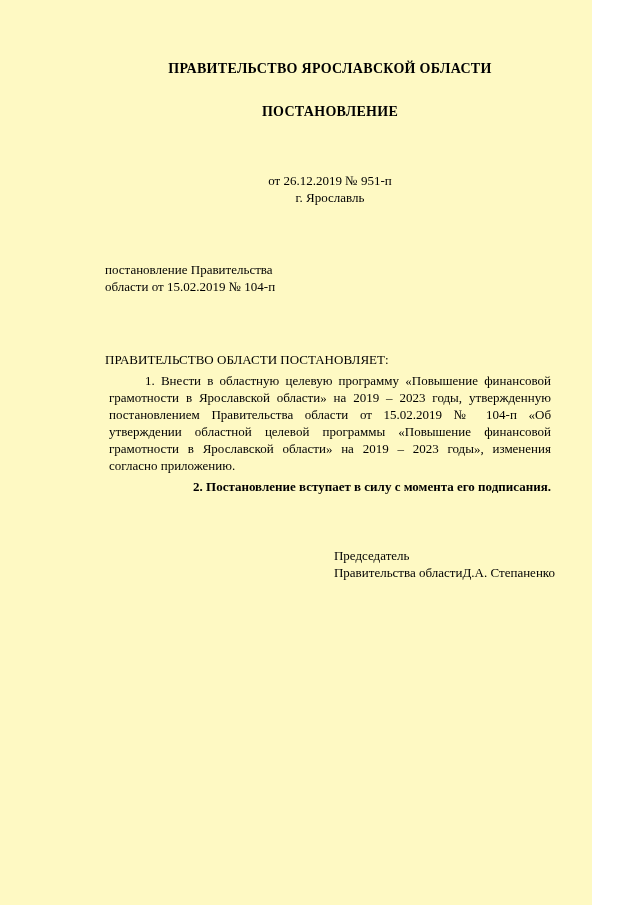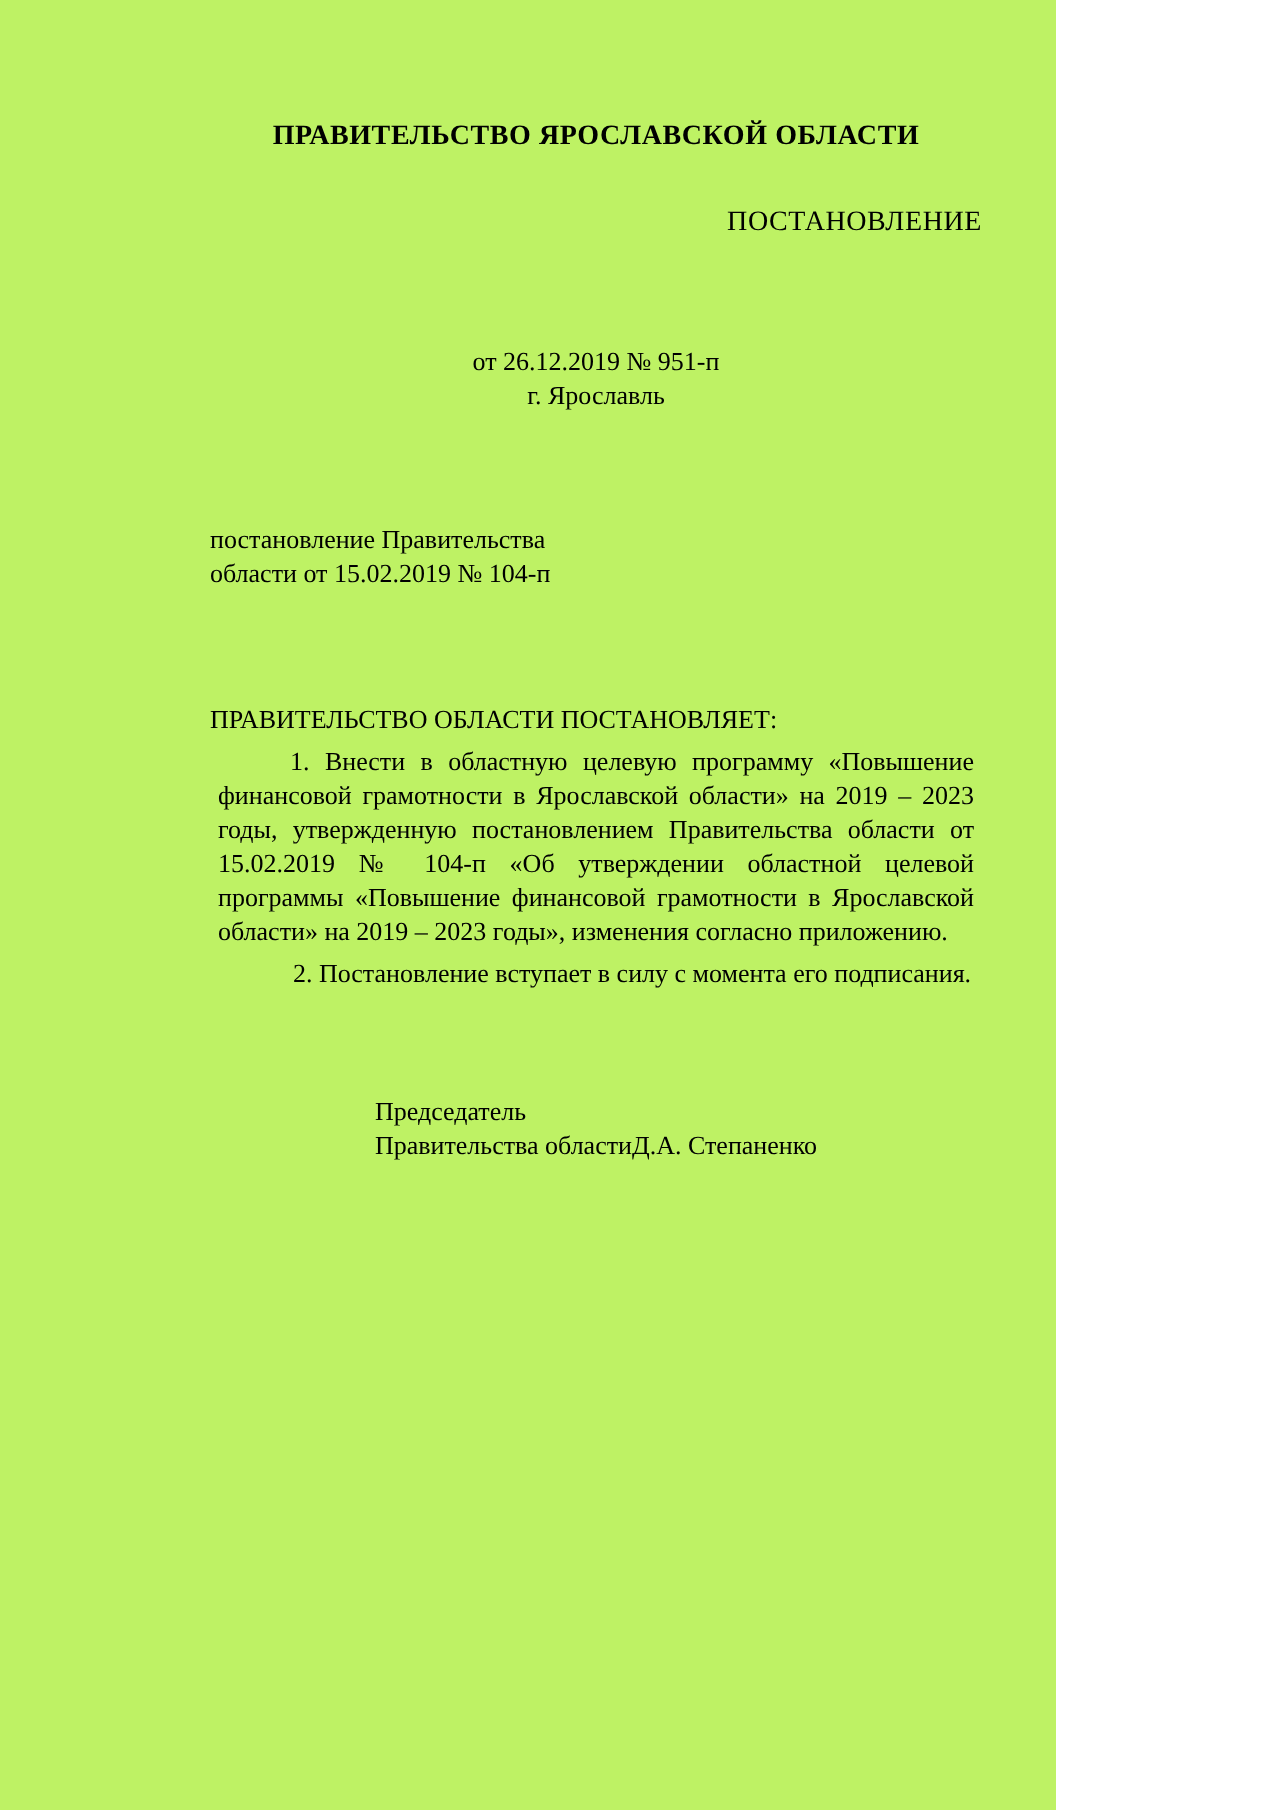"ПРАВИТЕЛЬСТВО ЯРОСЛАВСКОЙ ОБЛАСТИ" .page { background: #bef264 -> #fef9c3; width: 528px -> 592px }
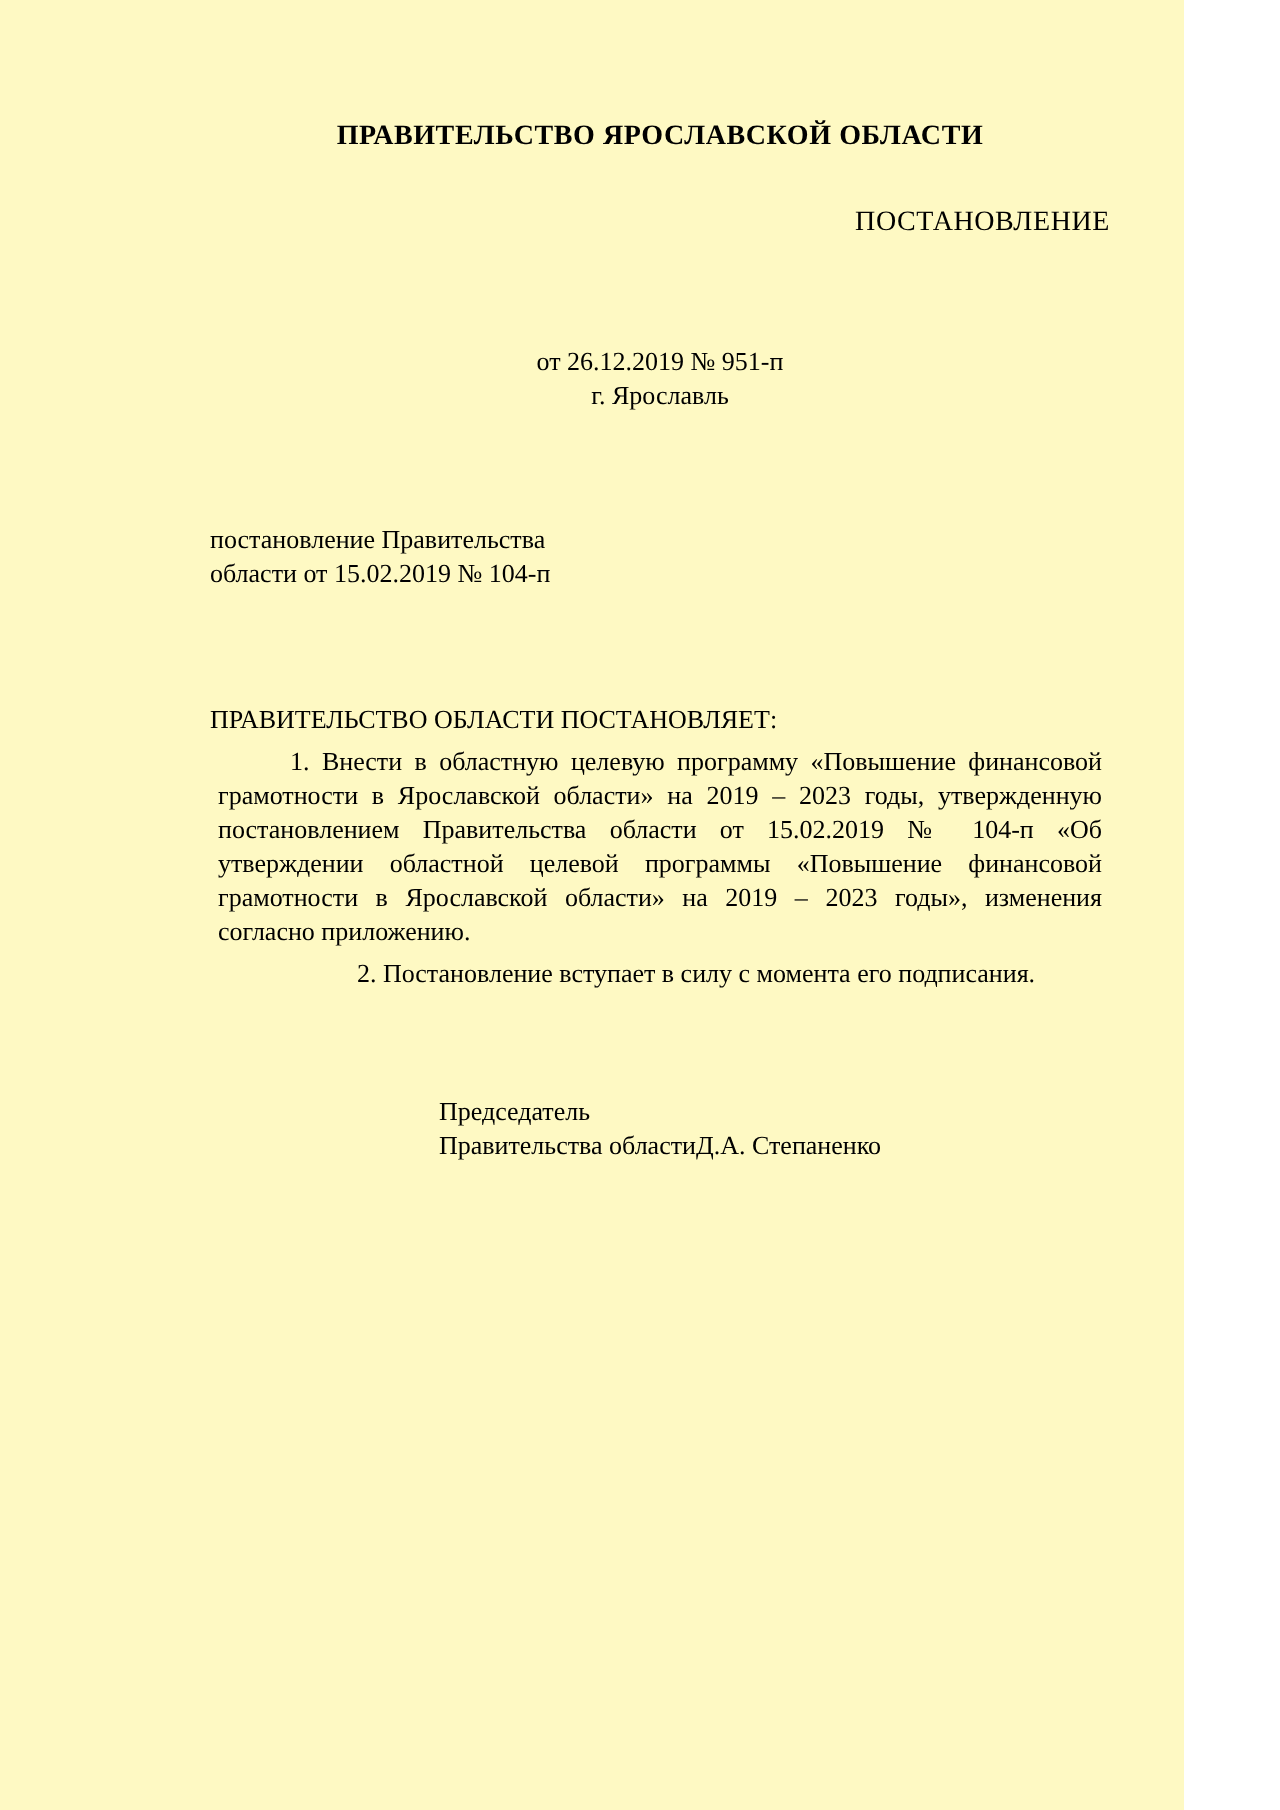"ПОСТАНОВЛЕНИЕ" .doc-type { font-weight: normal -> bold; text-align: right -> center }
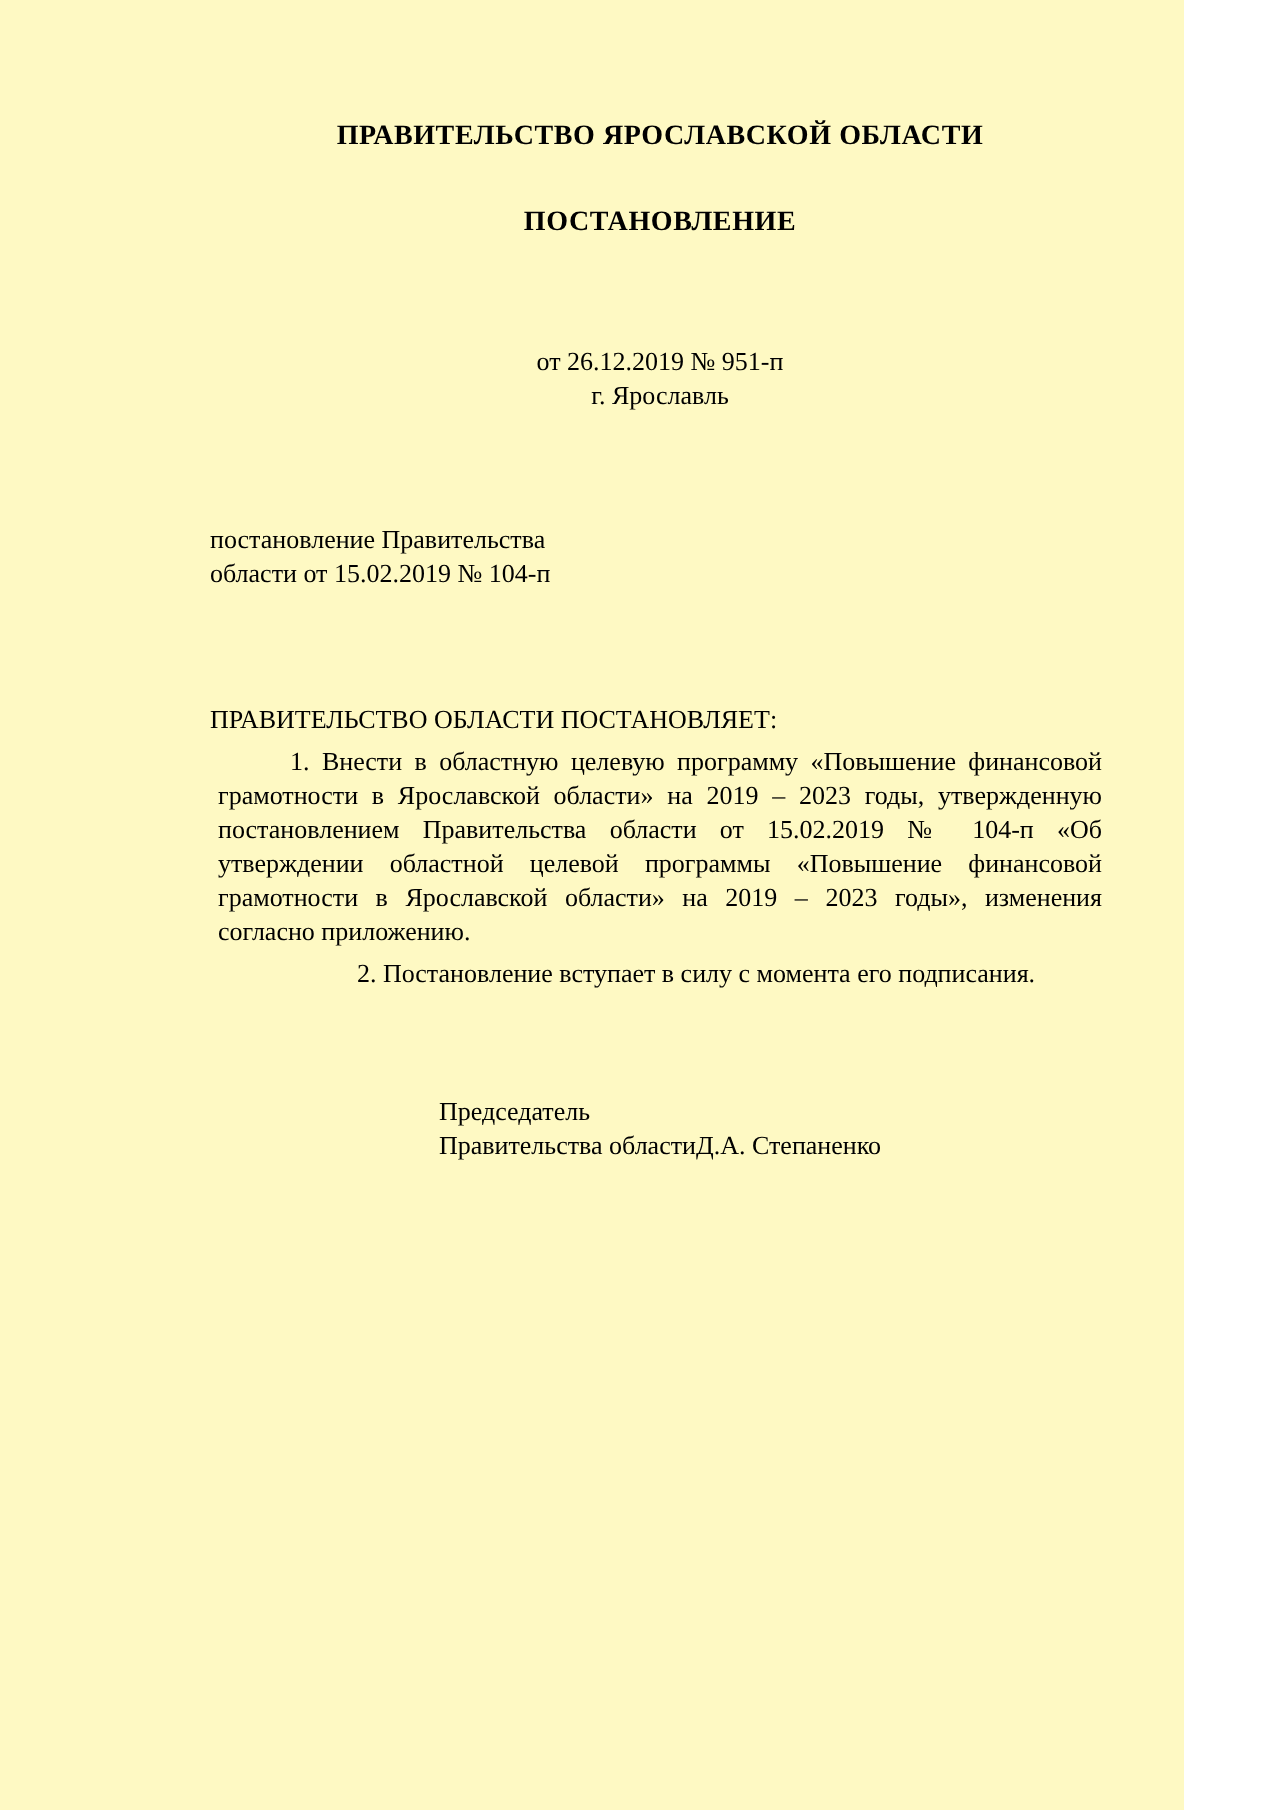"2. Постановление вступает в силу" .para-2 { font-weight: none -> bold; text-align: center -> right }
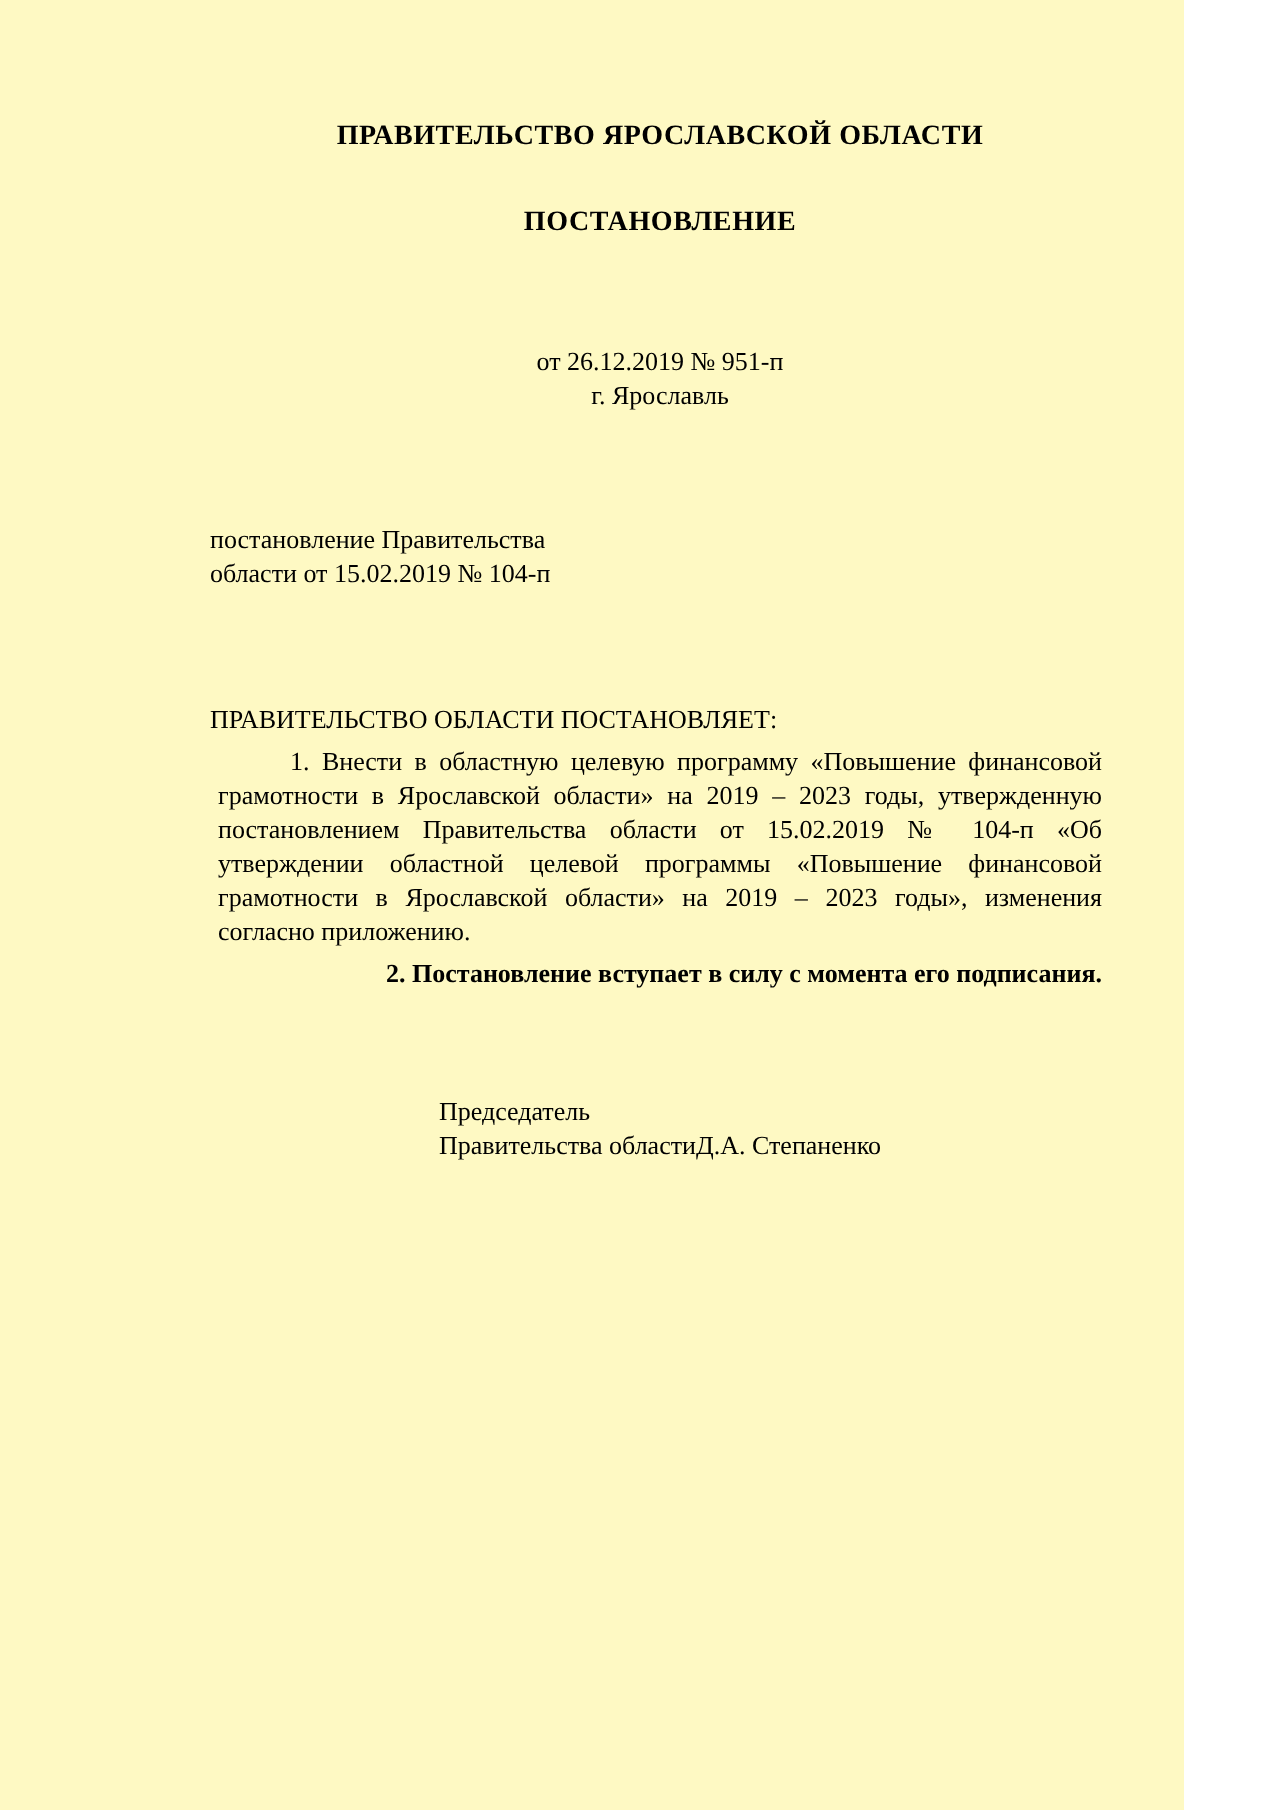"Председатель" .signature { justify-content: center -> flex-end }
